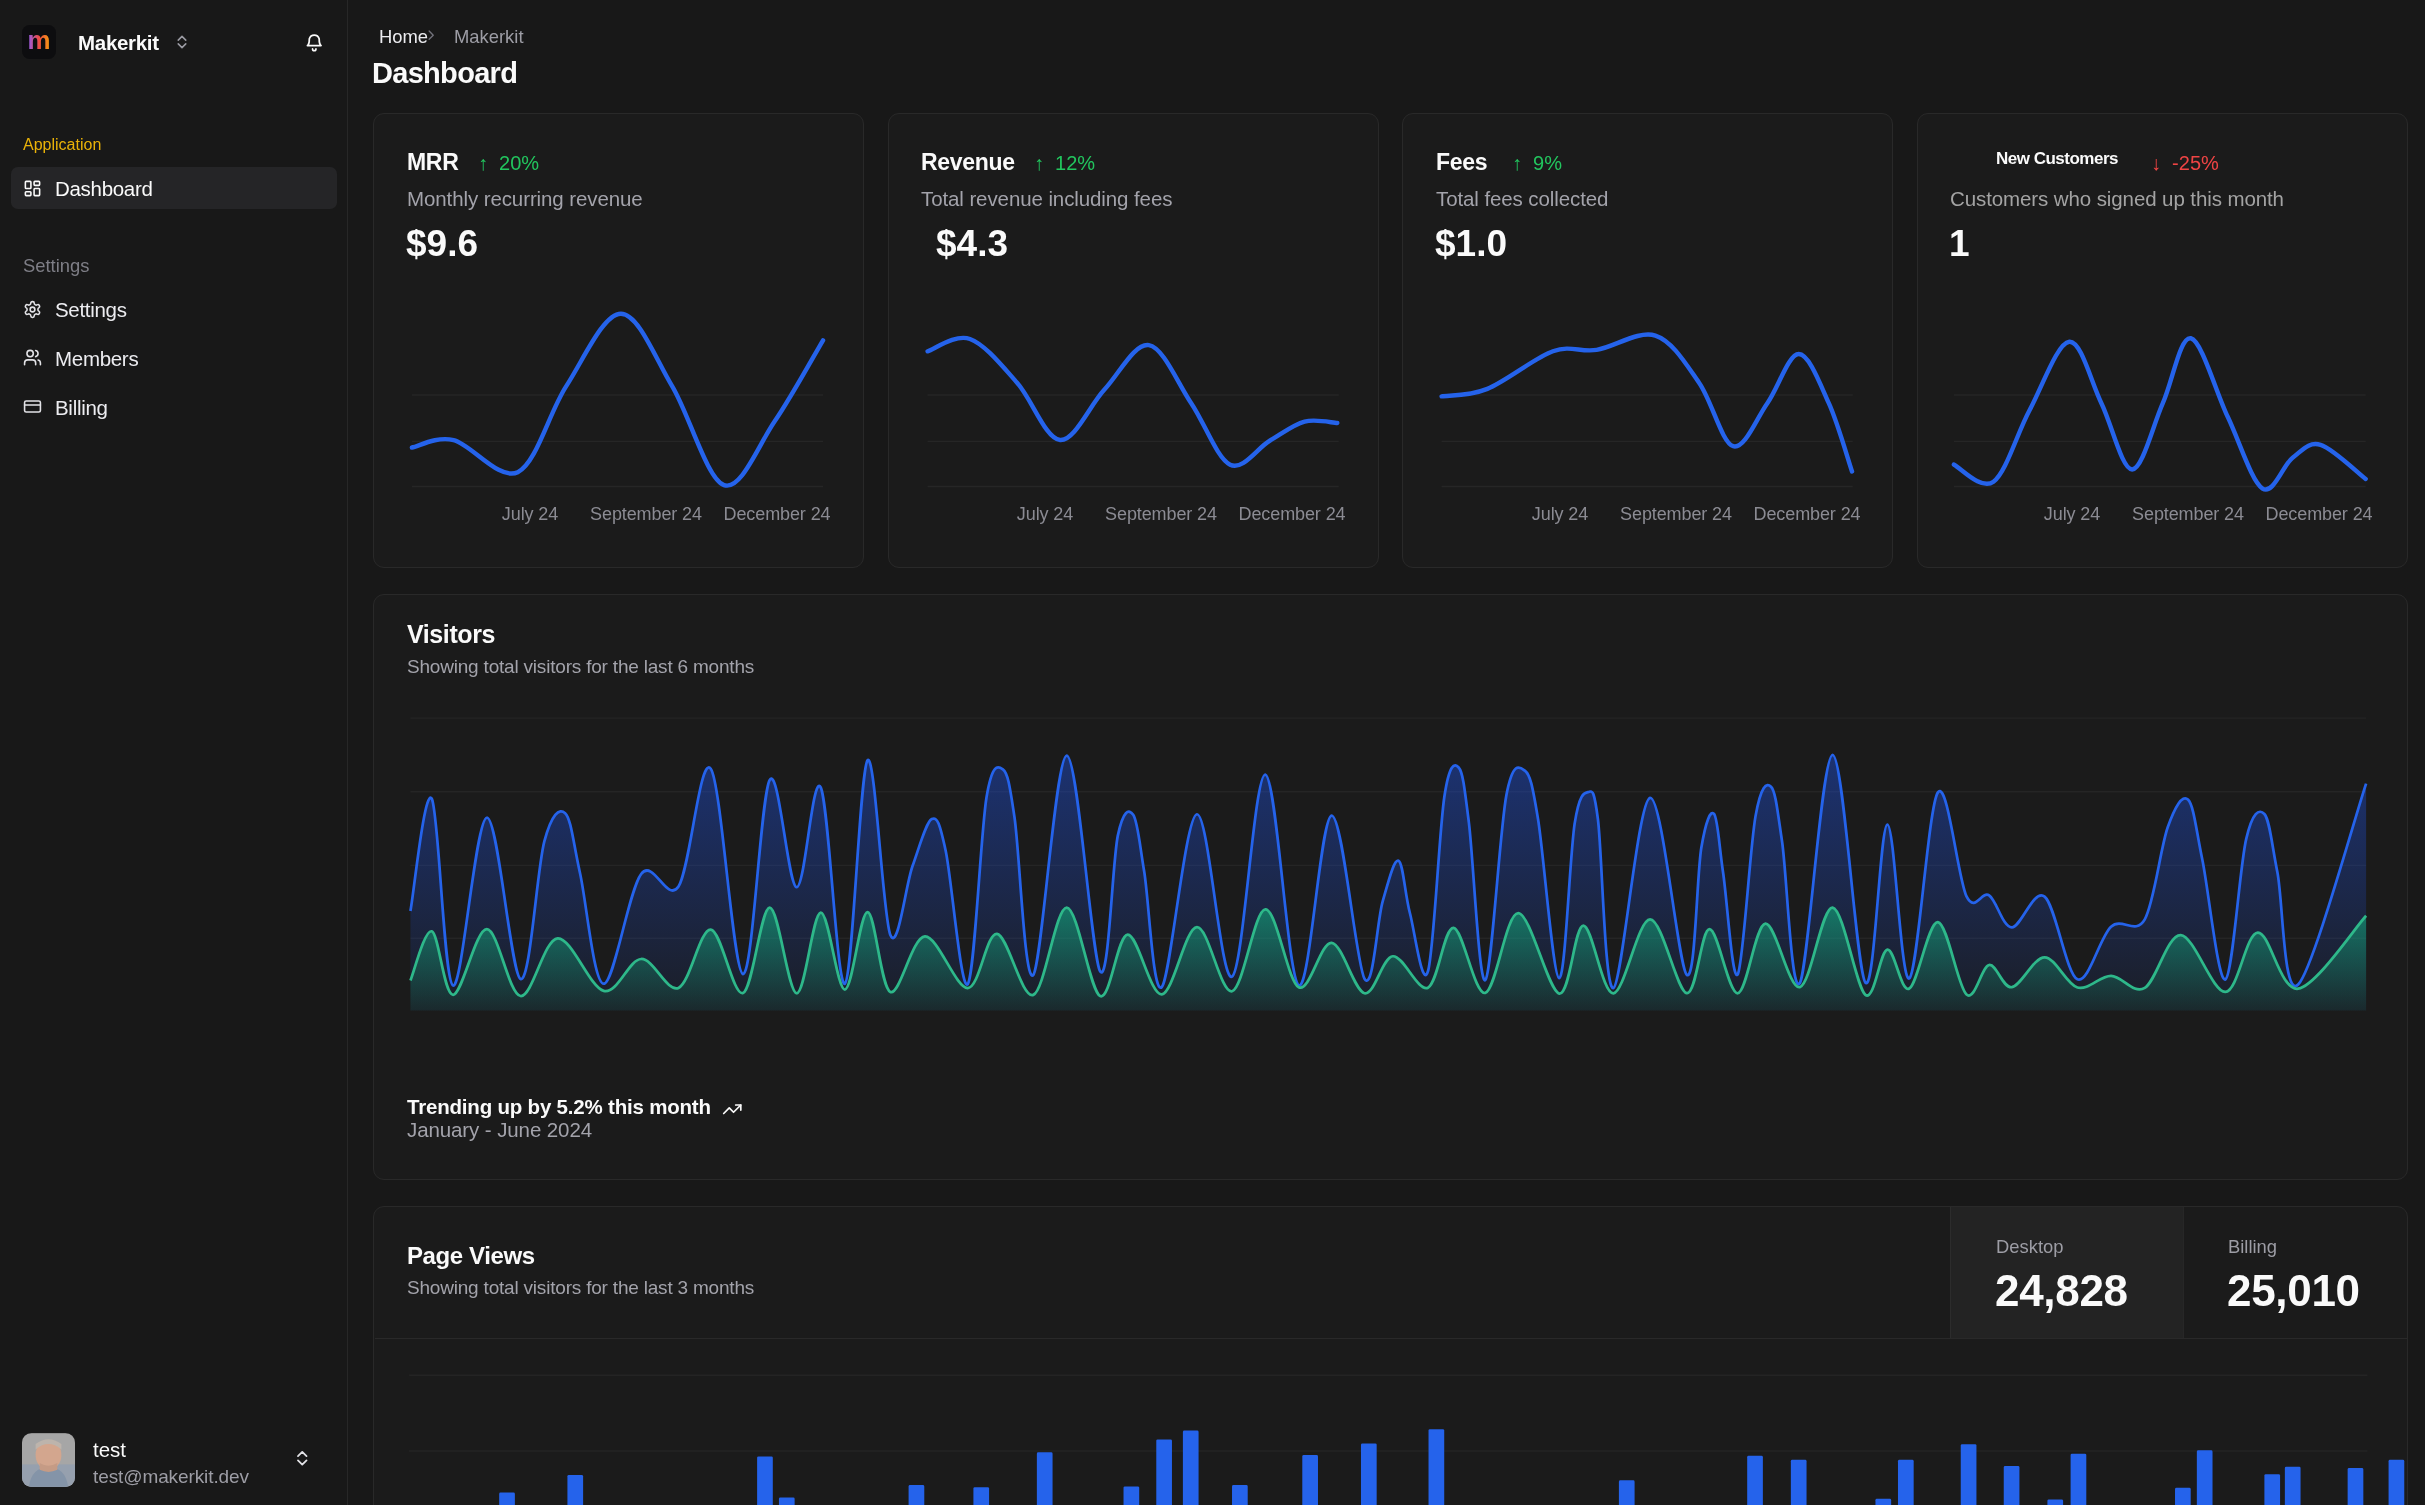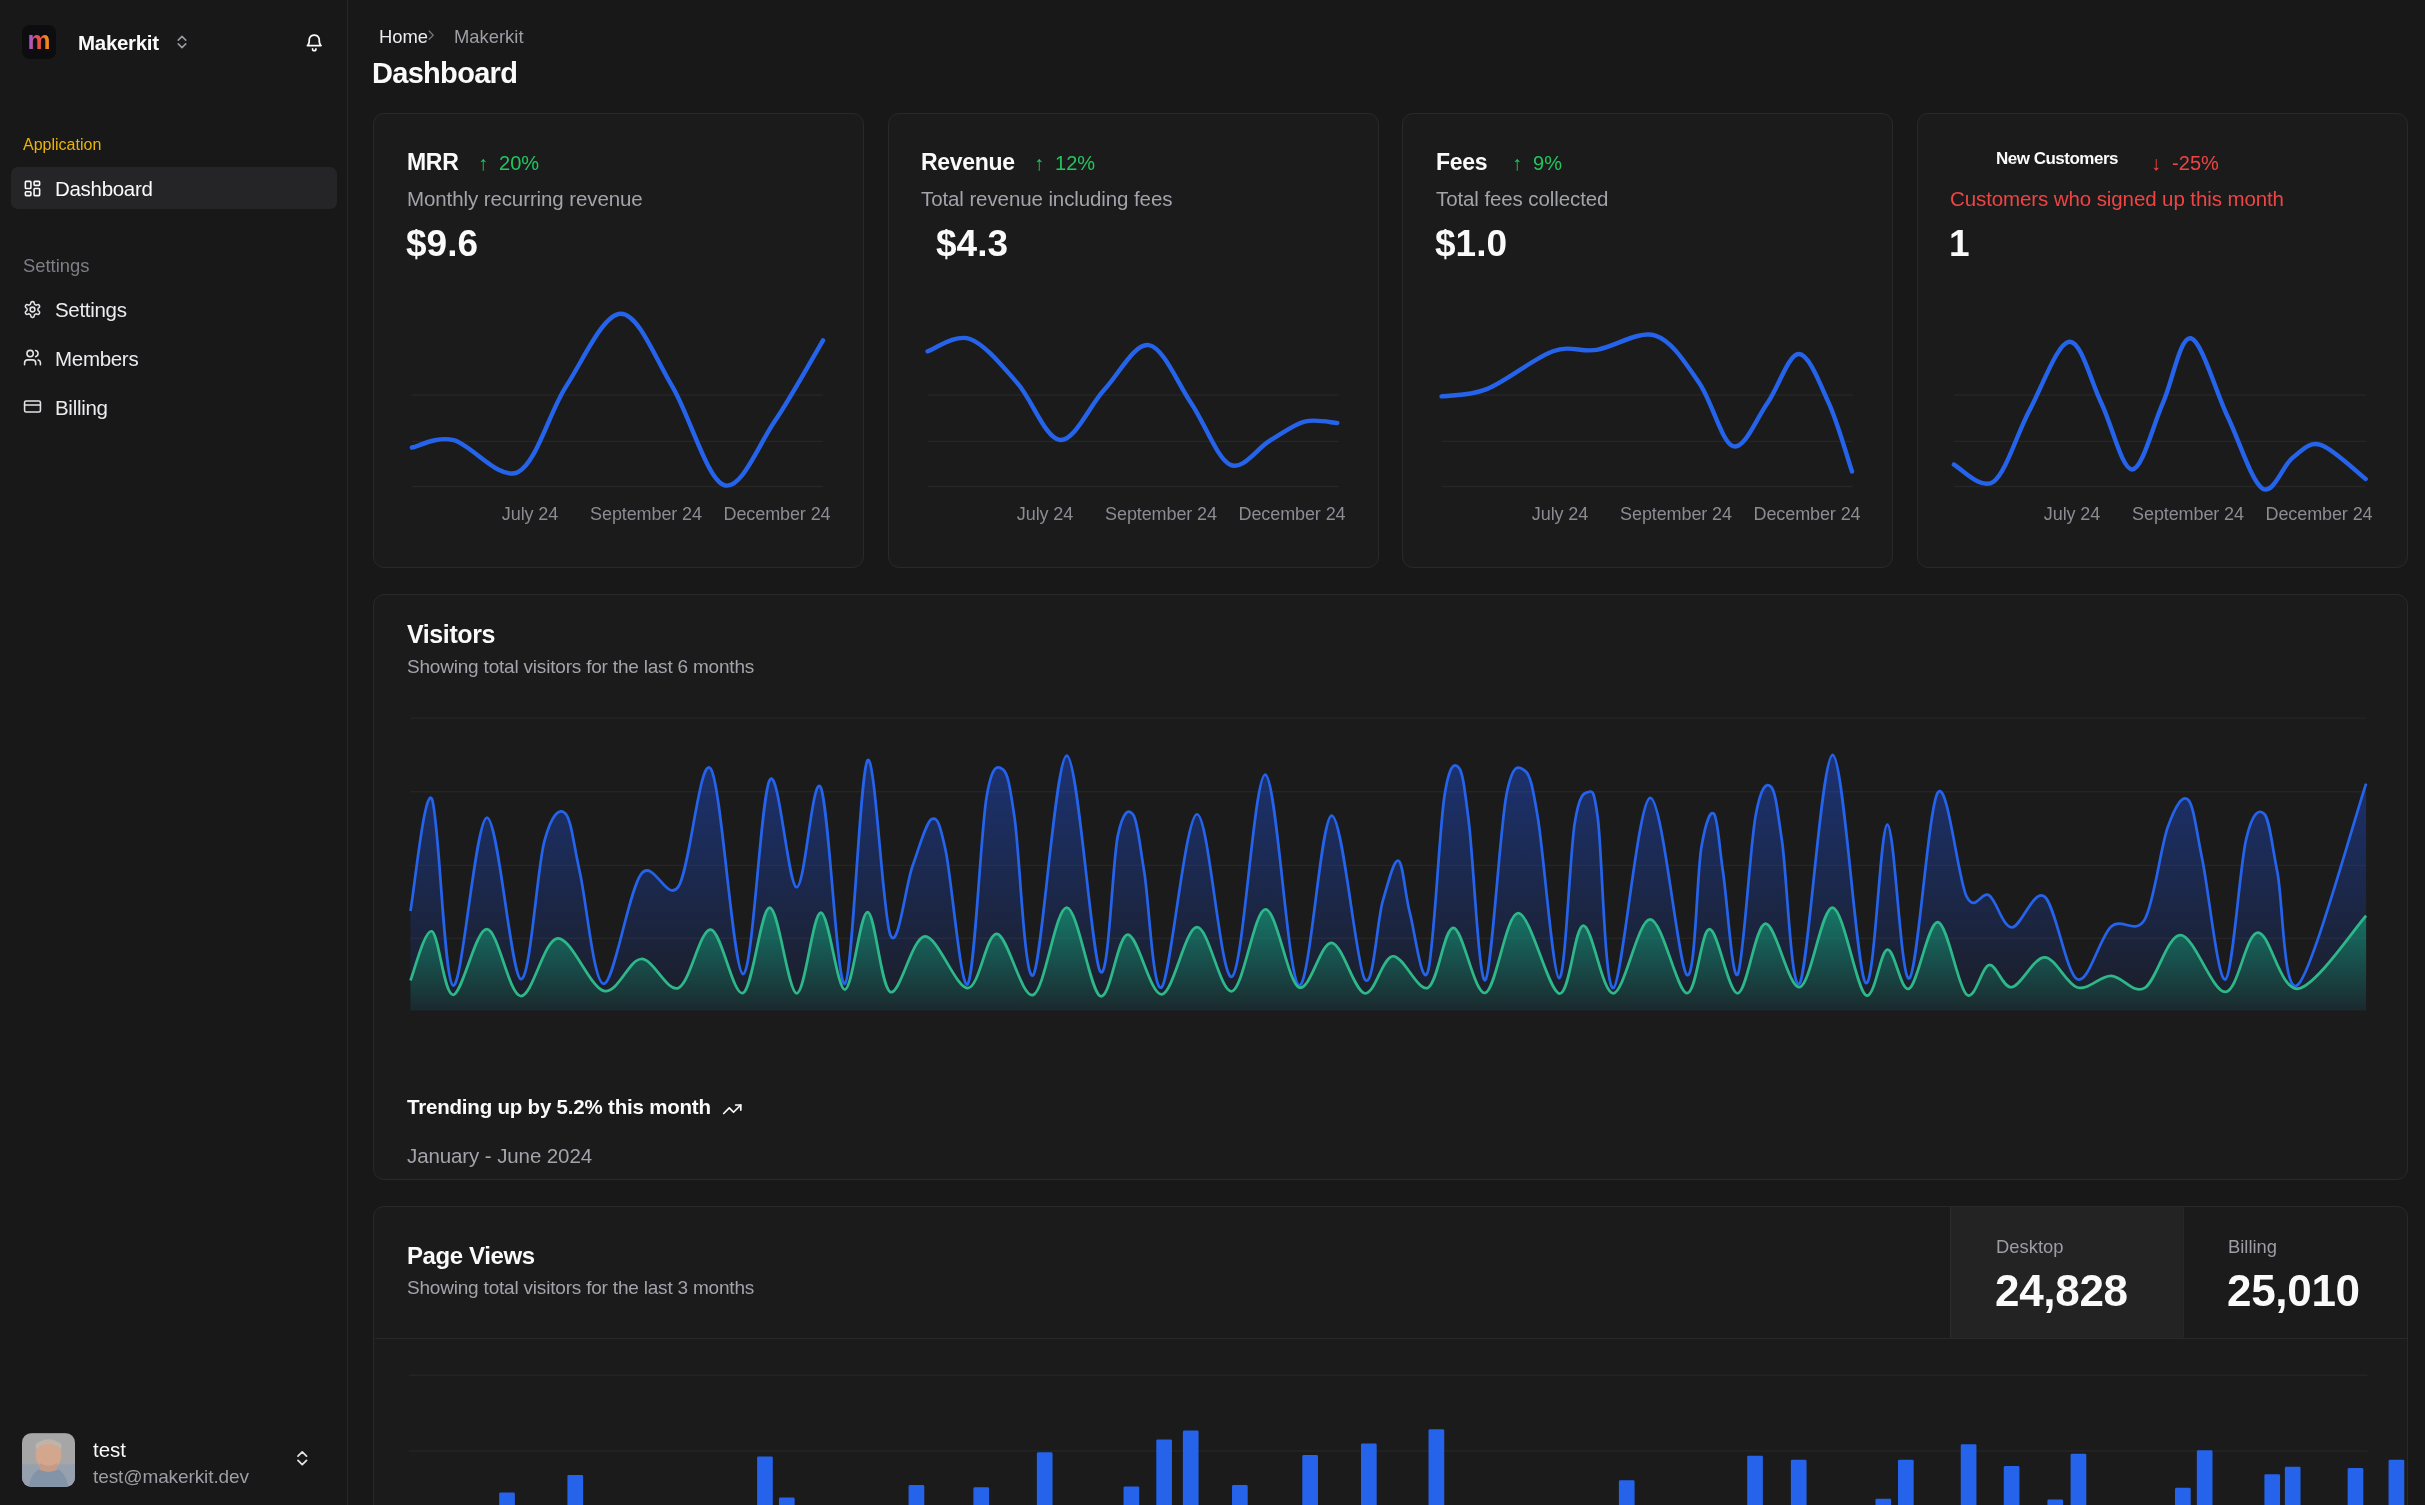"Customers who signed up this" div.abs { color: #ef4444 -> #a3a3a3 }
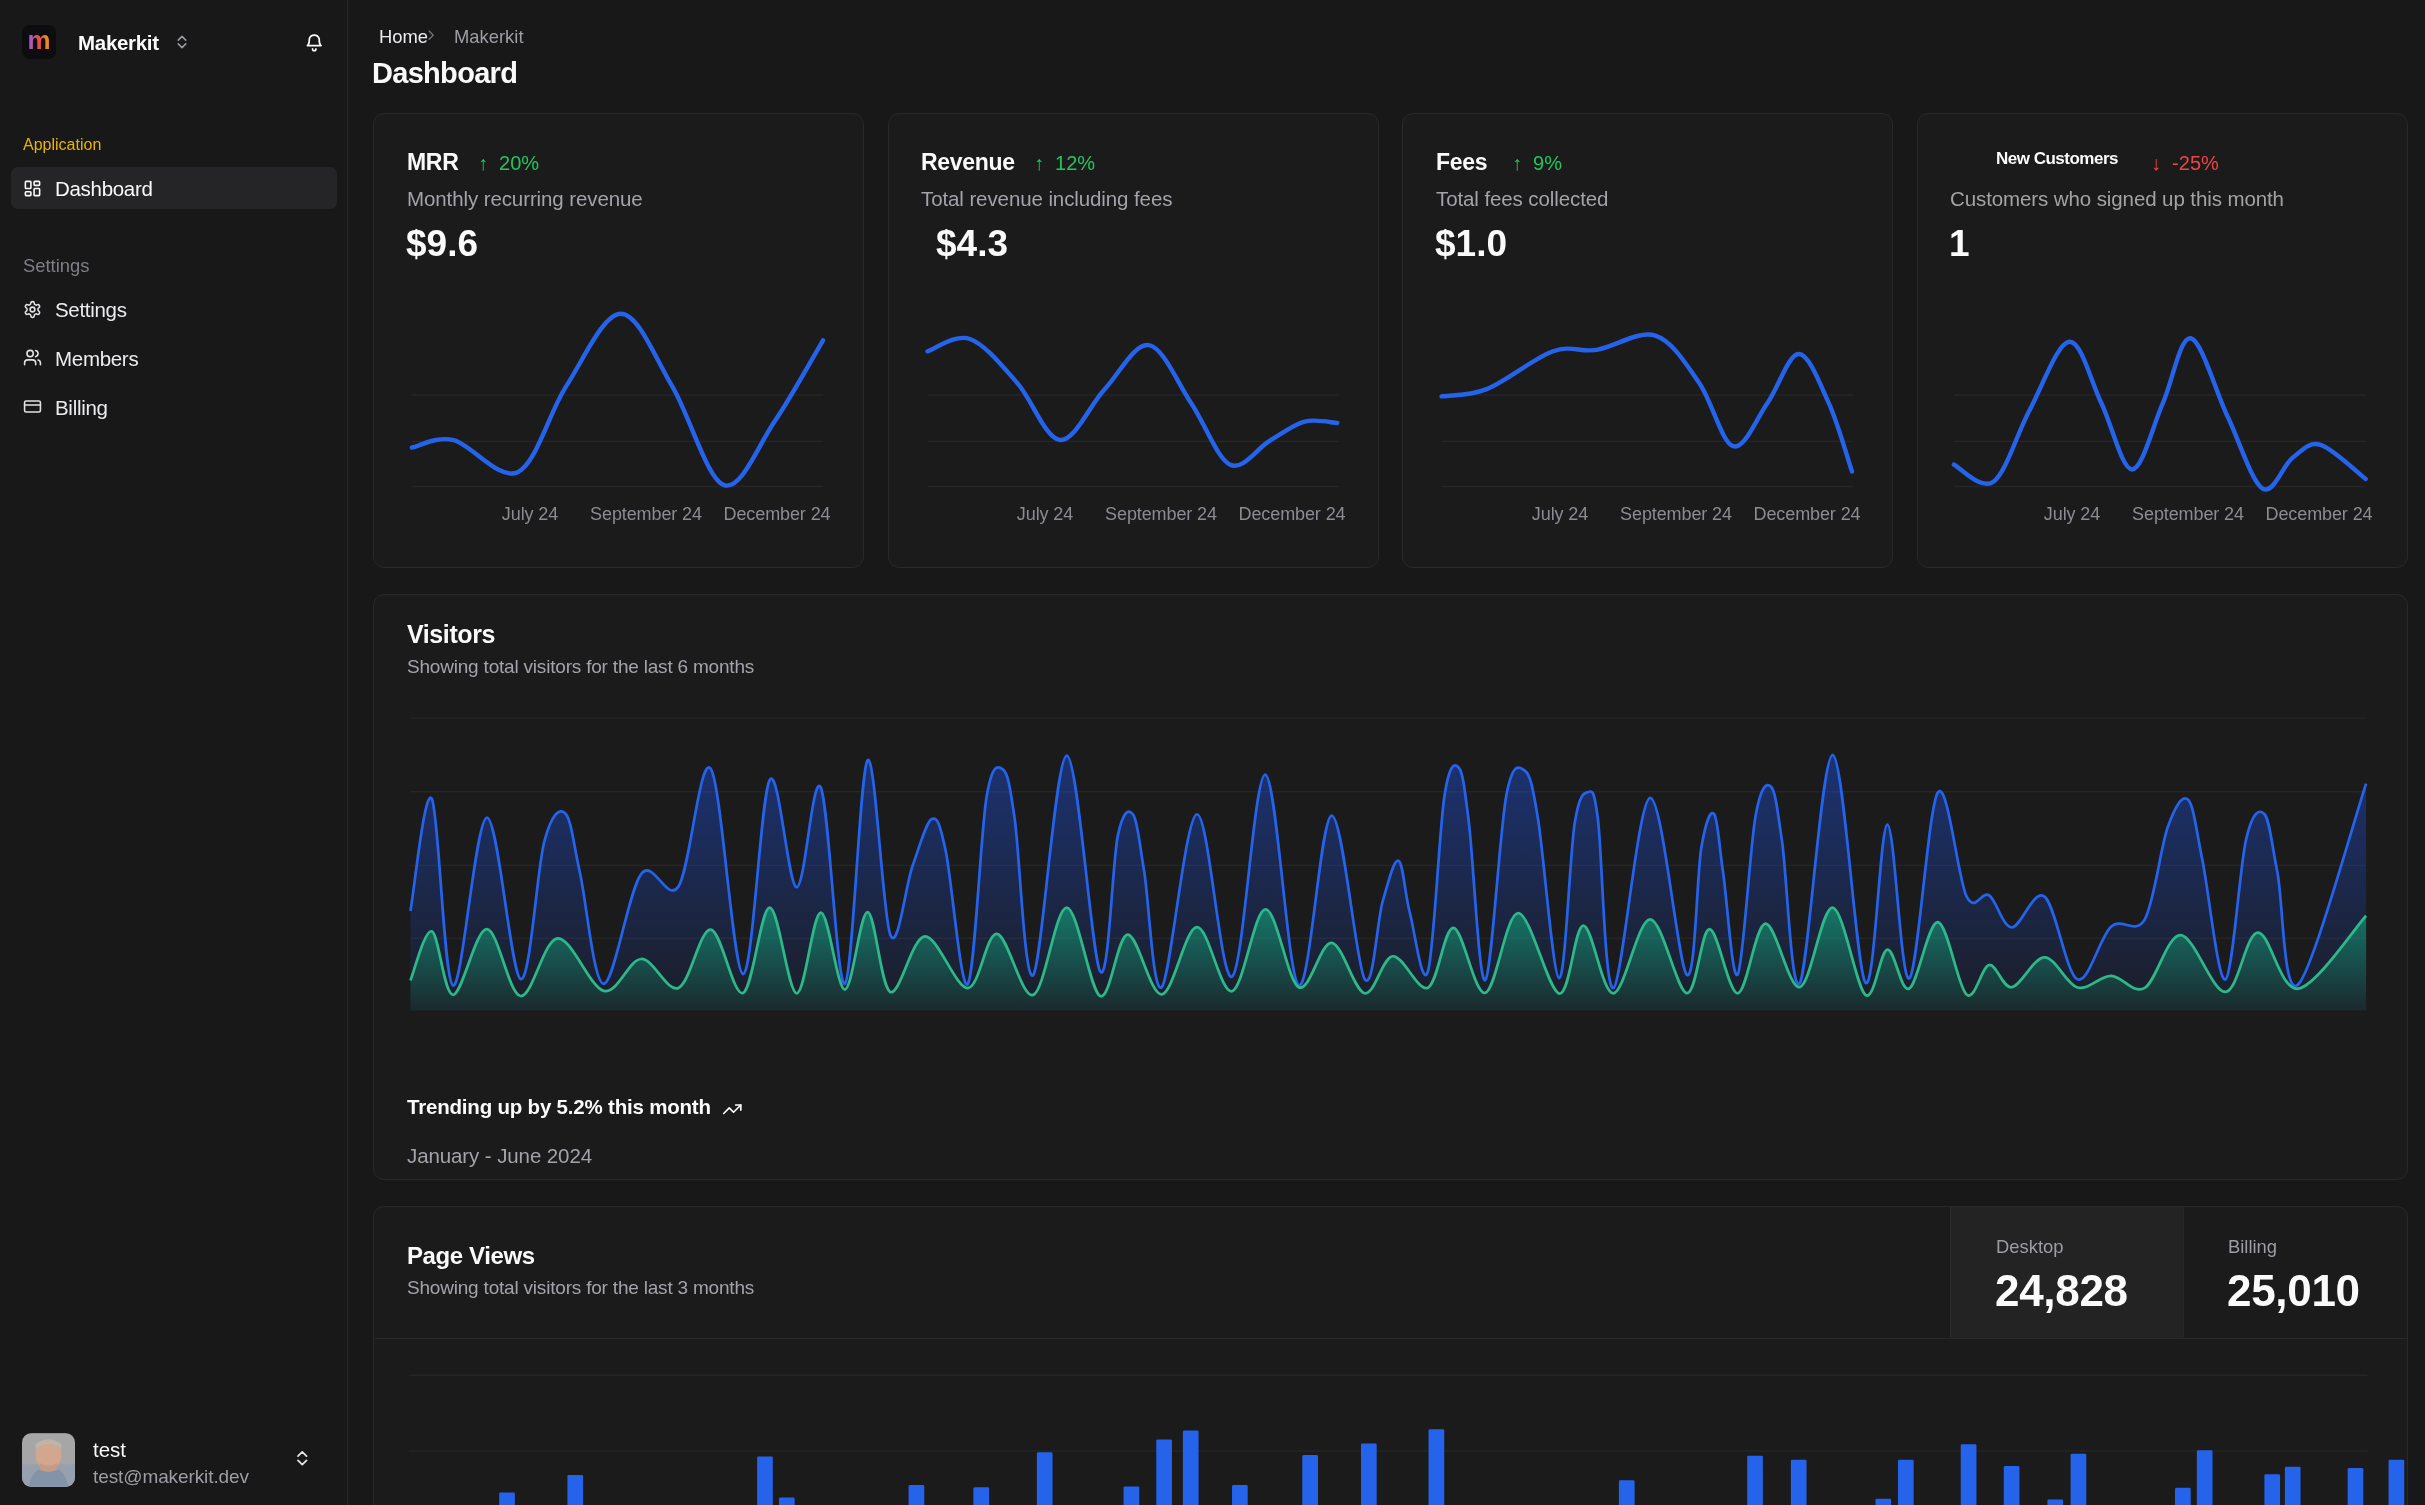"January - June 2024" div.abs { top: 1144px -> 1118px }
